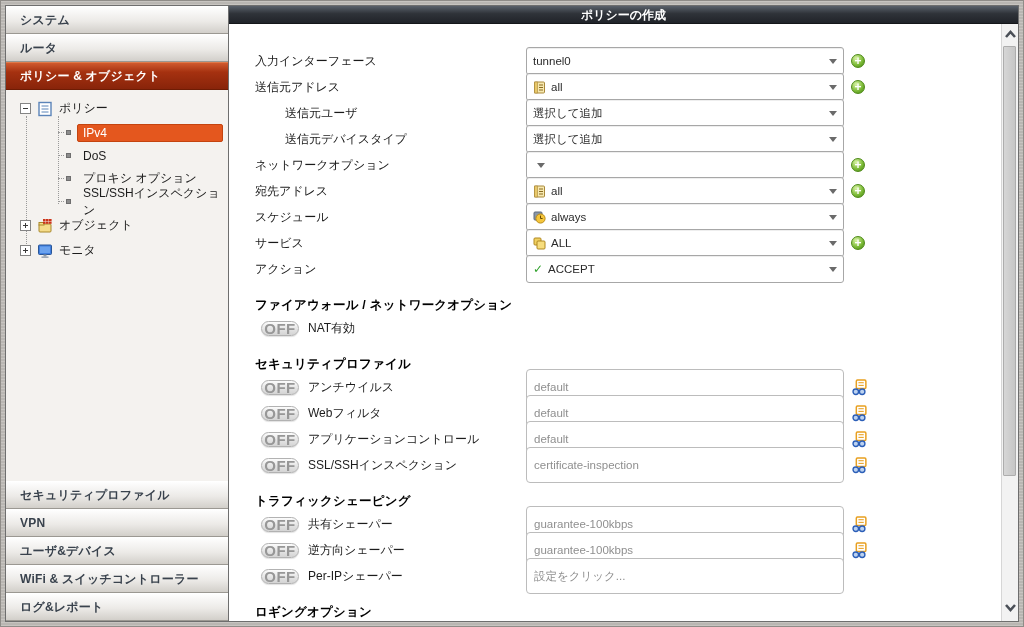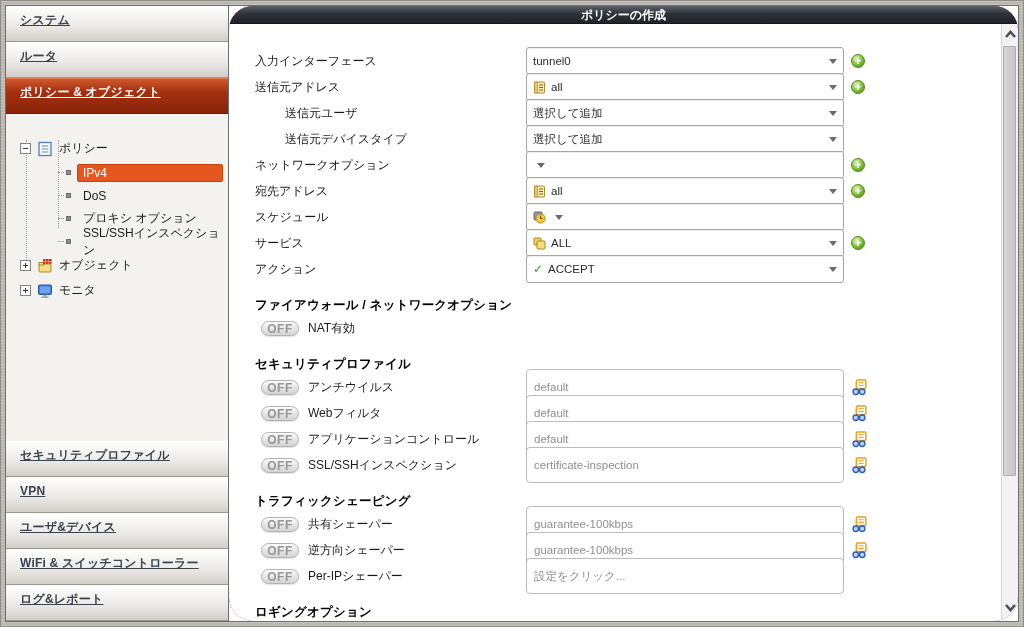"システム" .acc { height: 36px -> 28px; text-decoration: underline -> none }
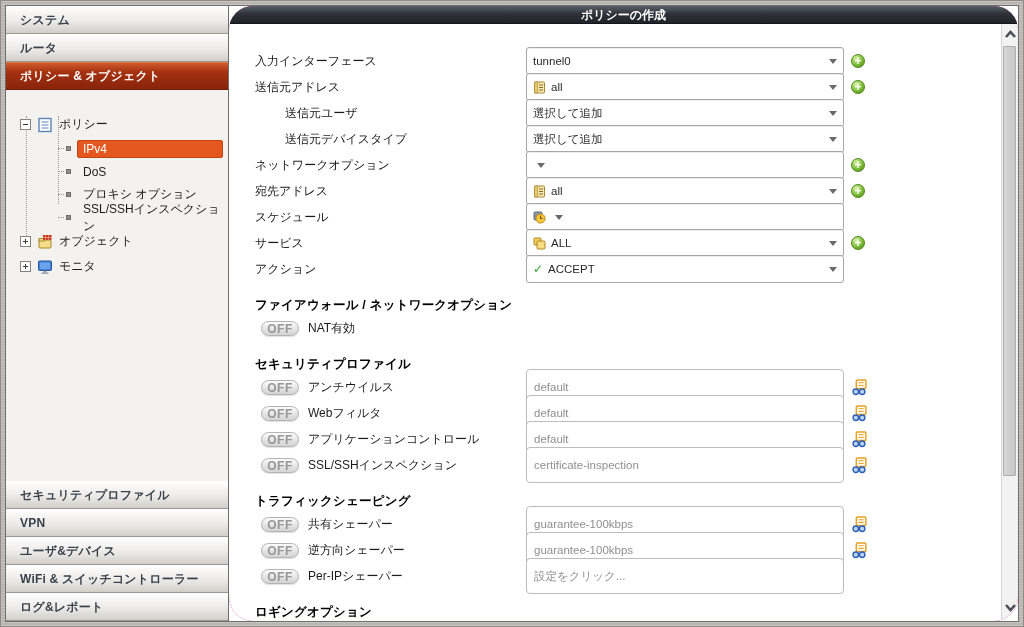"ポリシーの作成" .main { border-radius: 24px -> none }
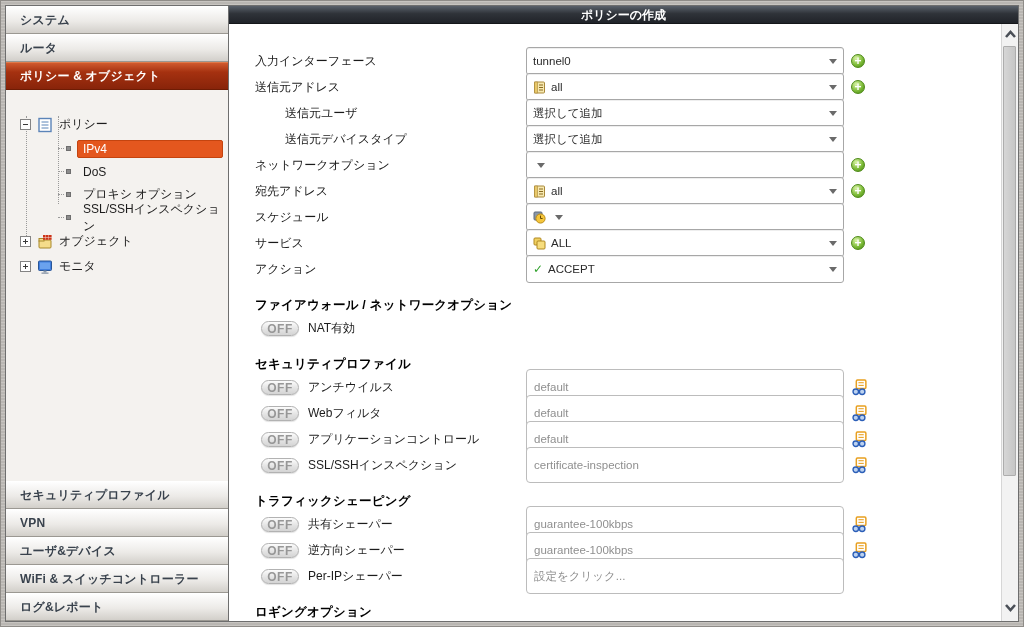"ポリシー" .tree { padding-top: 22px -> 6px }
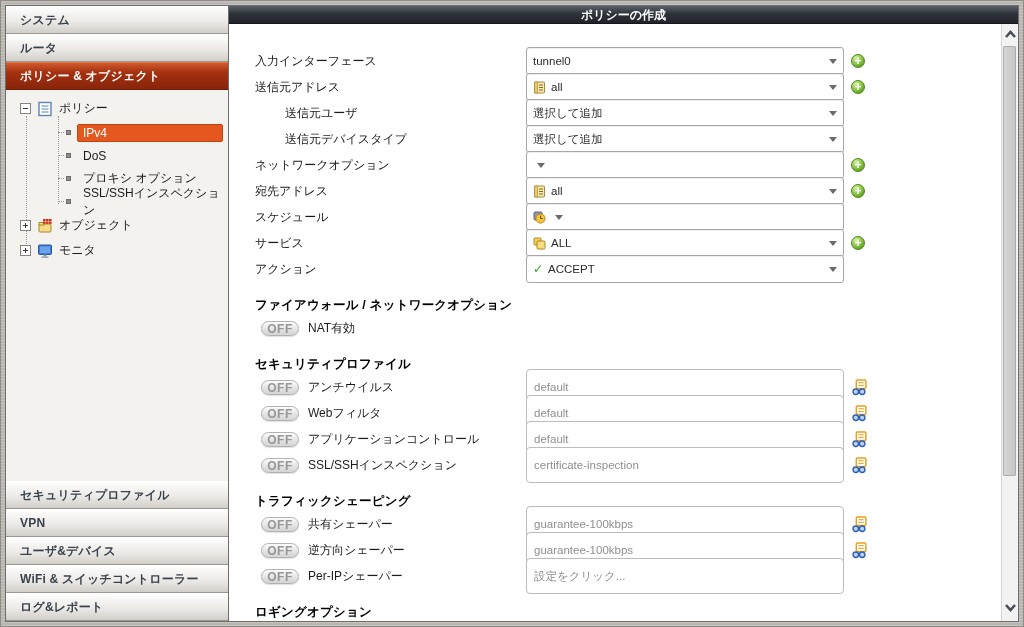"always" span.dd-text { html: none -> <span>always</span> }
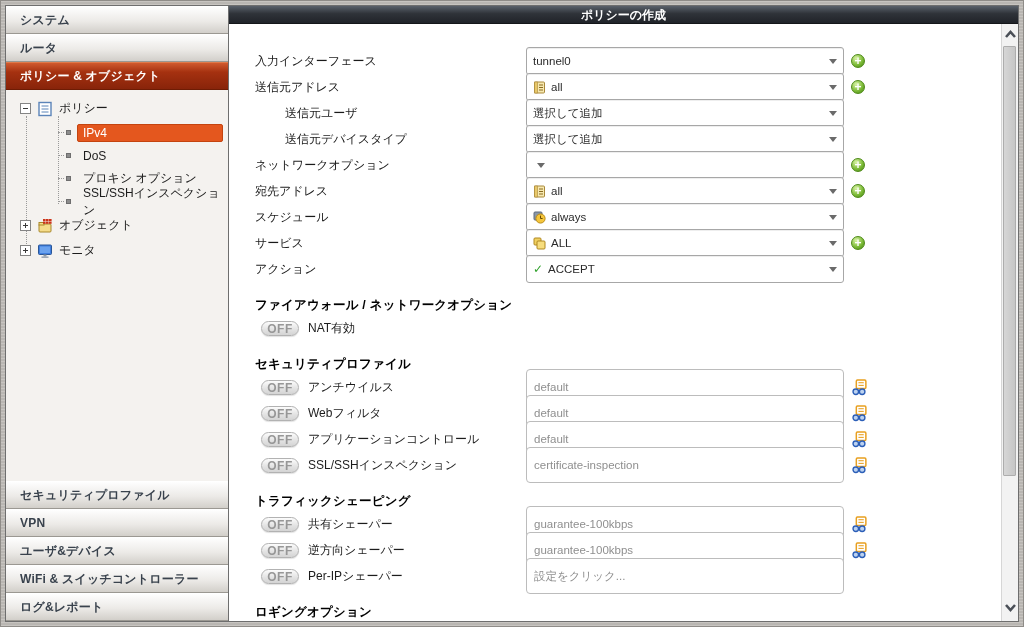"OFF" .offpill { font-size: 12px -> 15px }
